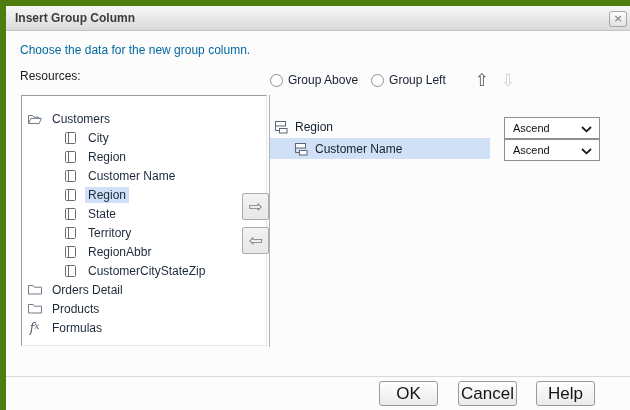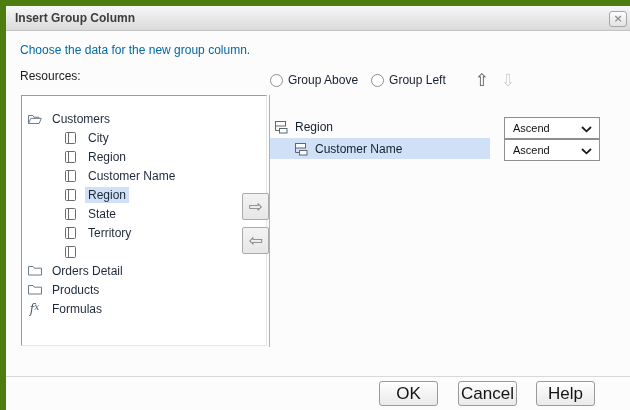"RegionAbbr" div.trow { html: none -> <div> <span> <svg> <rect></rect> <line></line> </svg> </span> <span>RegionAbbr</span> </div> }
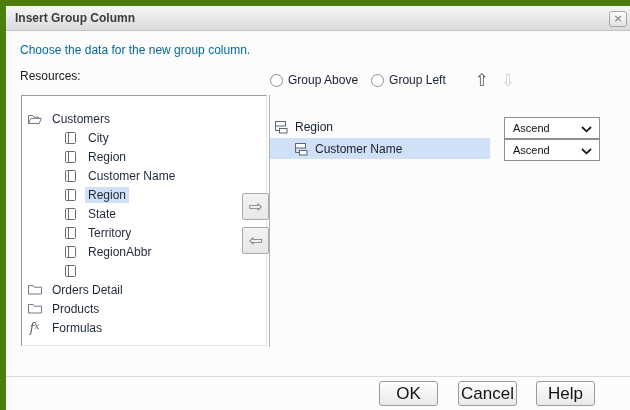"CustomerCityStateZip" span.tlabel { html: none -> <span>CustomerCityStateZip</span> }
